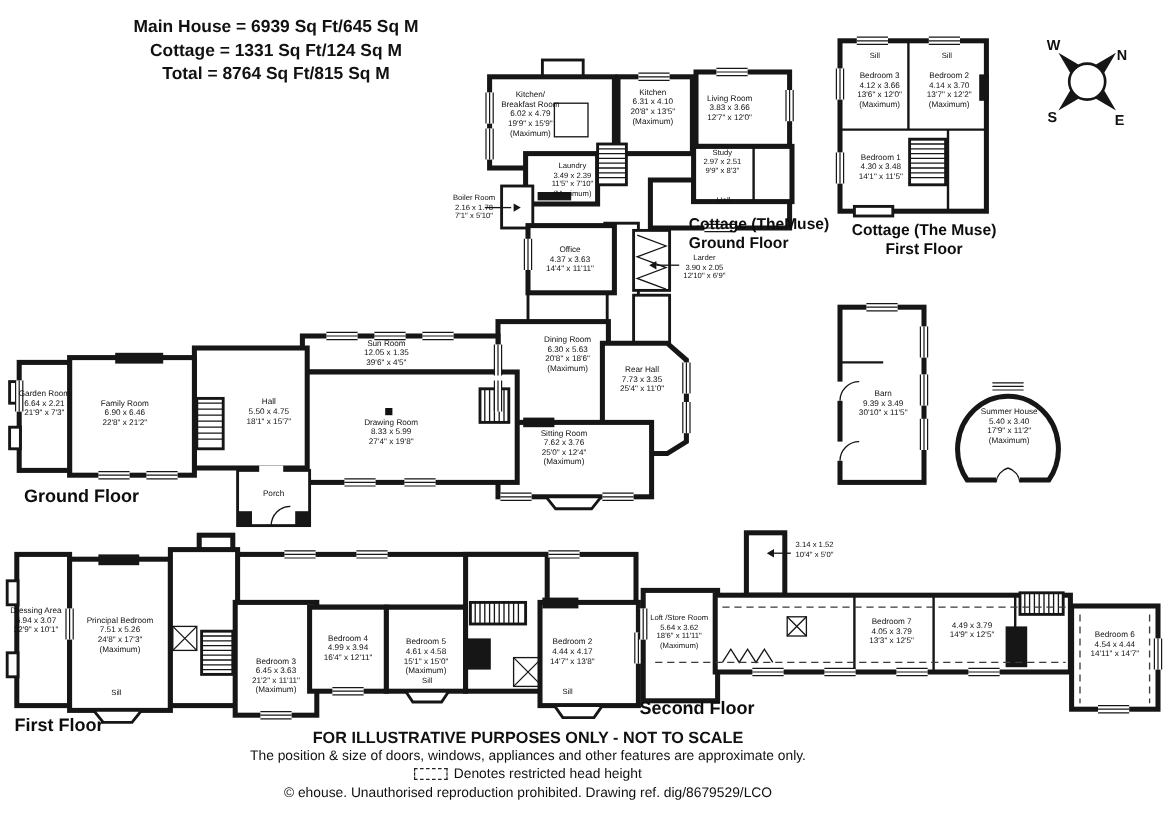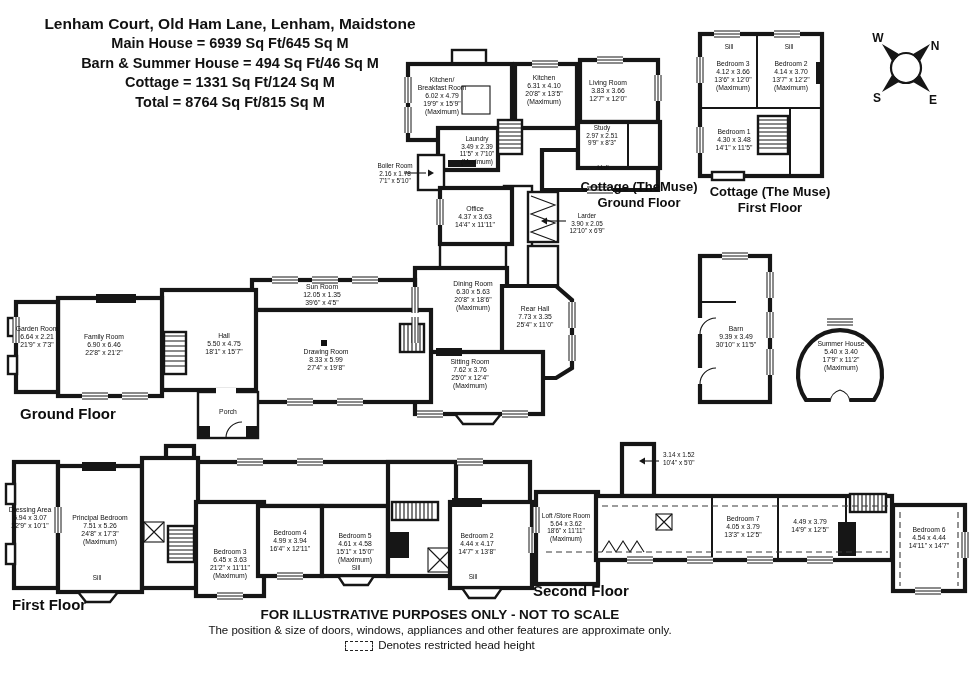"Lenham Court, Old Ham Lane," div.t1 { html: <div>Lenham Court, Old Ham Lane, Lenham, Maidstone</div> -> none }
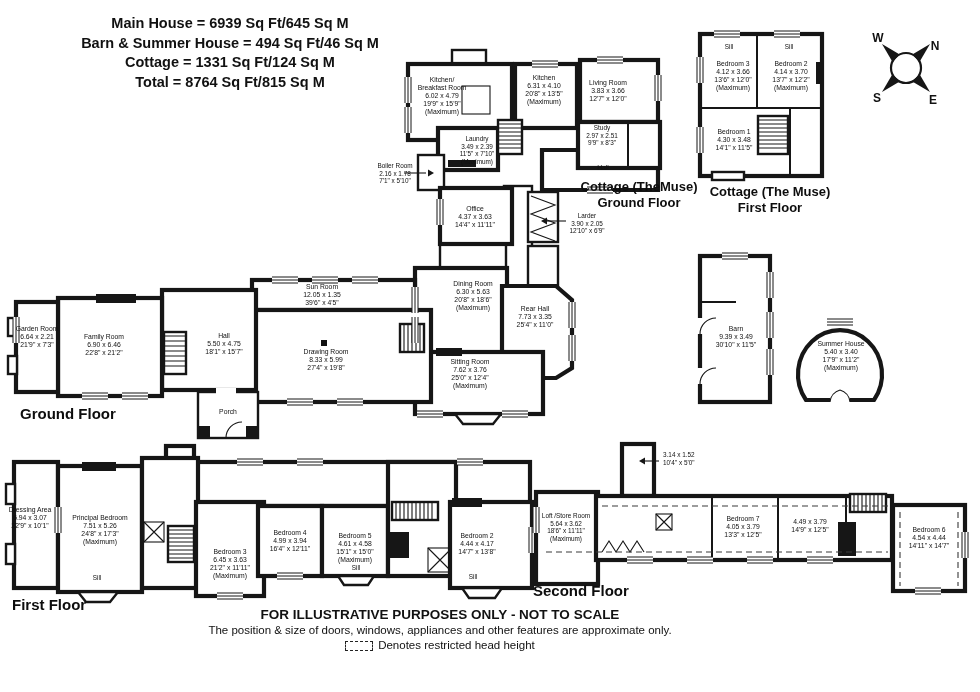"Barn & Summer House =" div { html: <div>Barn &amp; Summer House = 494 Sq Ft/46 Sq M</div> -> none }
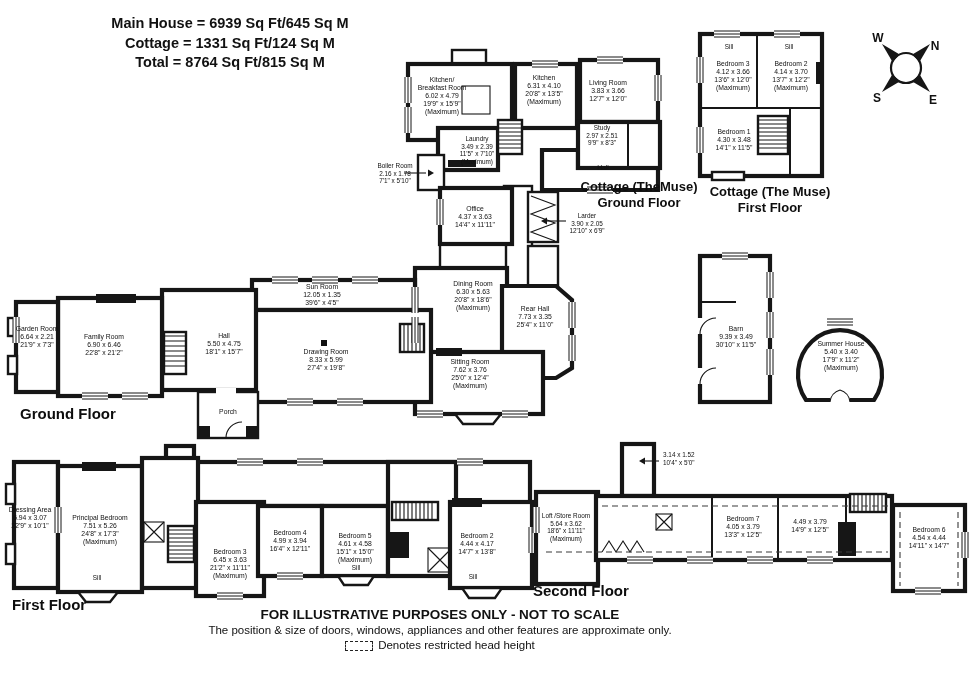"Cottage (TheMuse)" div.big2 { text-align: center -> left }
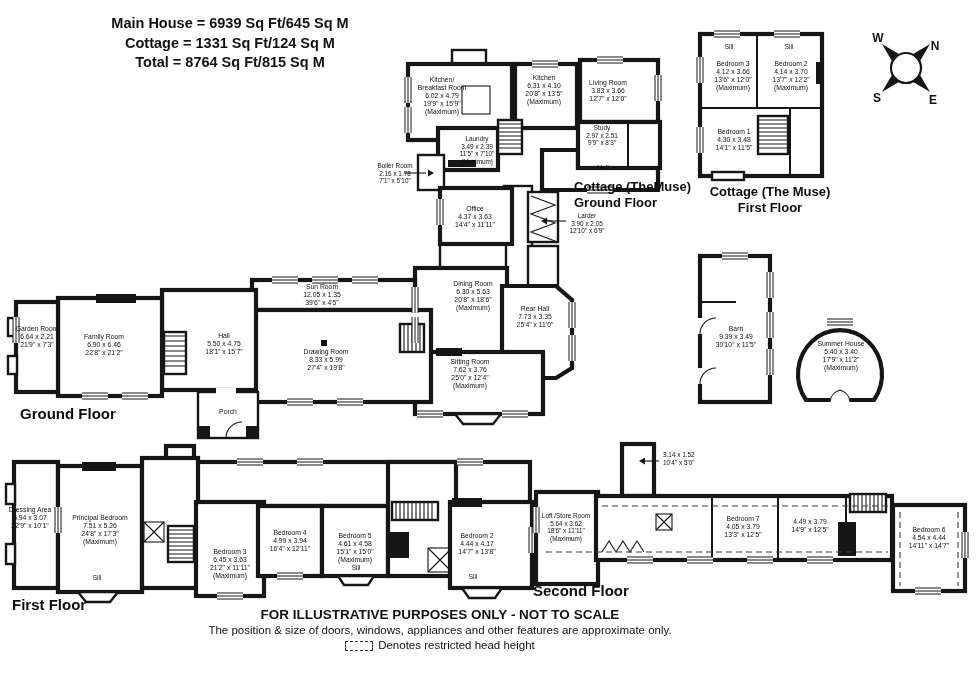"© ehouse. Unauthorised reproduction" div.foot { html: none -> <div>© ehouse. Unauthorised reproduction prohibited. Drawing ref. dig/8679529/LCO</div> }
